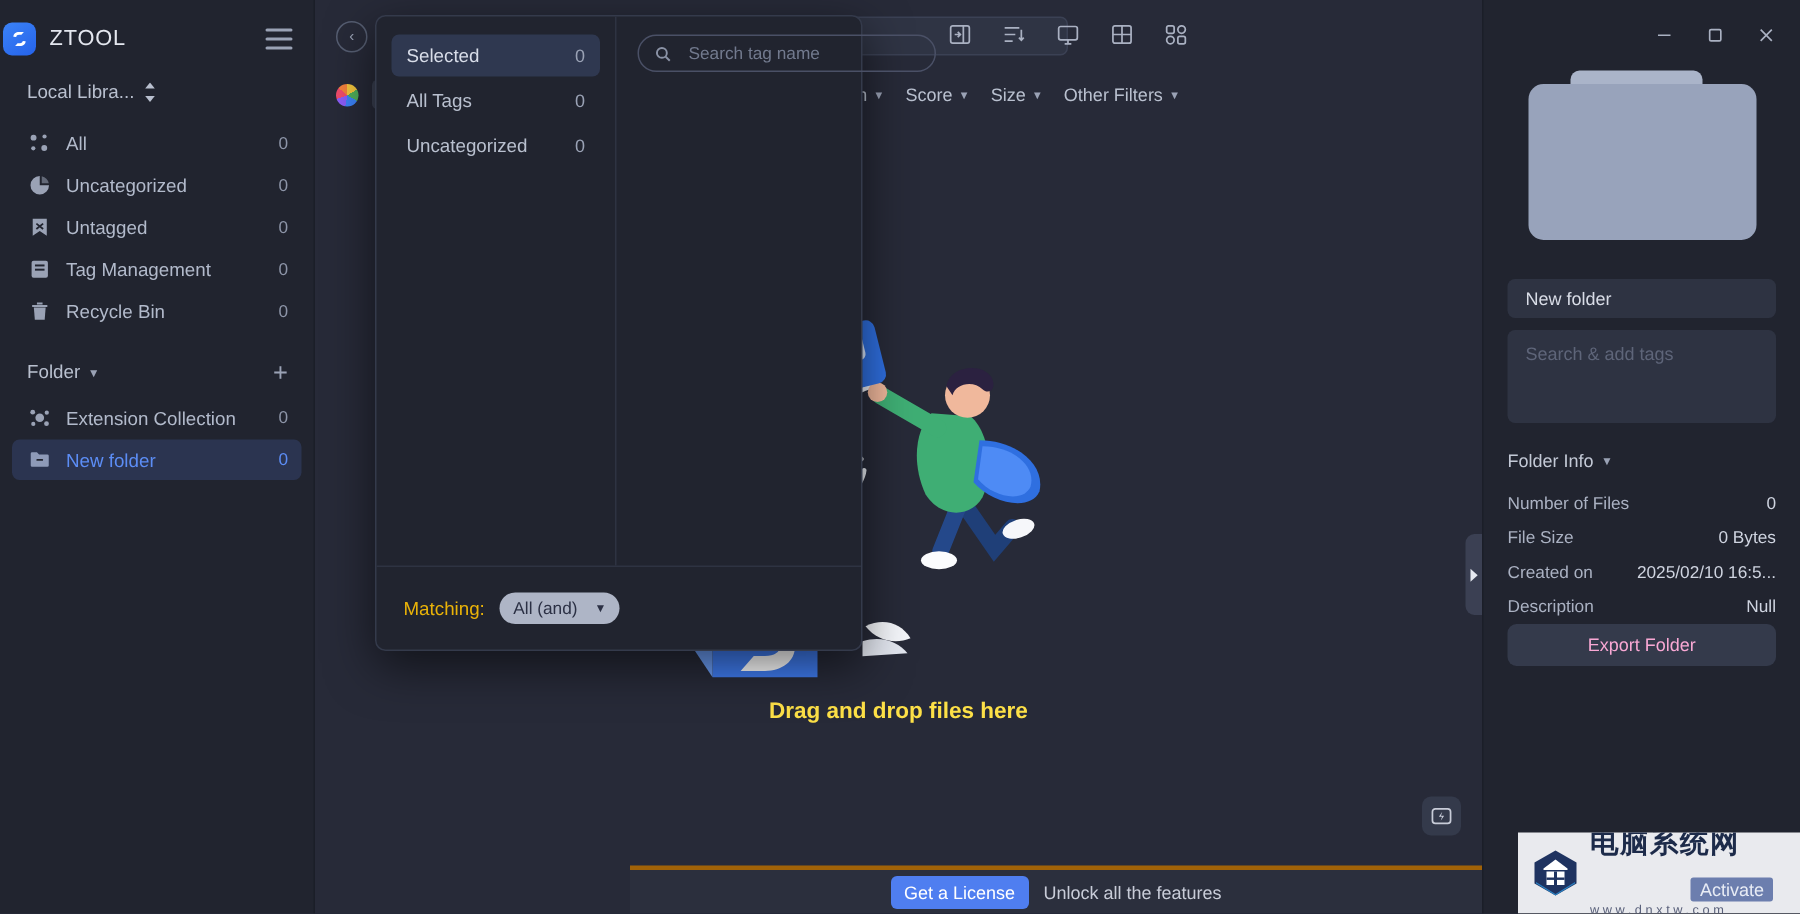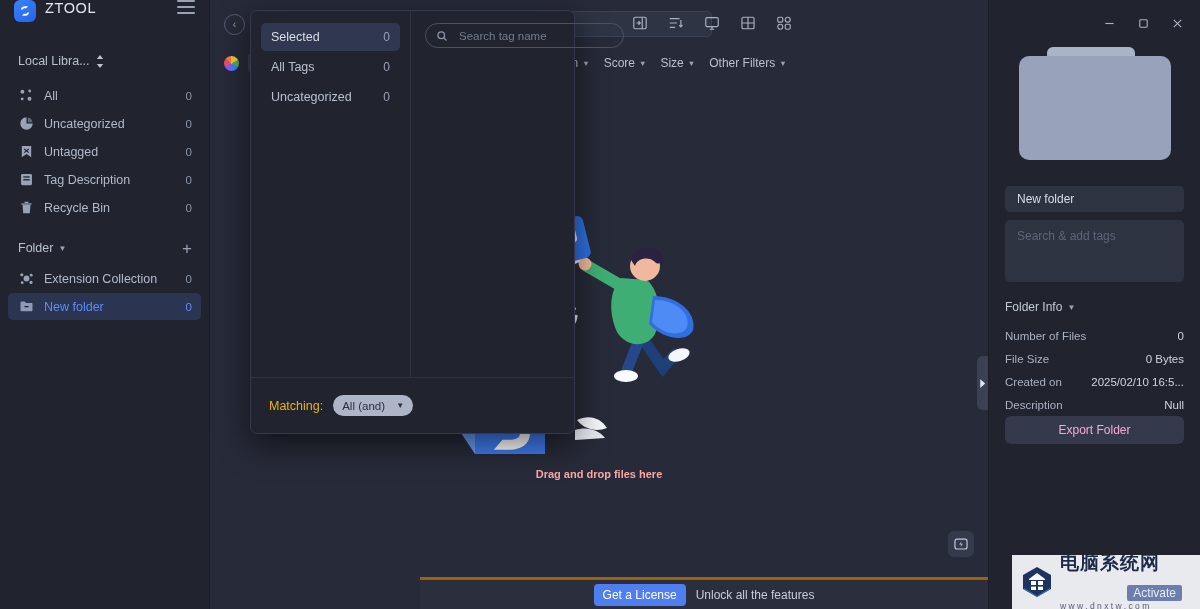"ZTOOL" .brand-row { align-items: flex-start -> center; padding: 0 14px 0 14px -> 0 14px 0 2px }
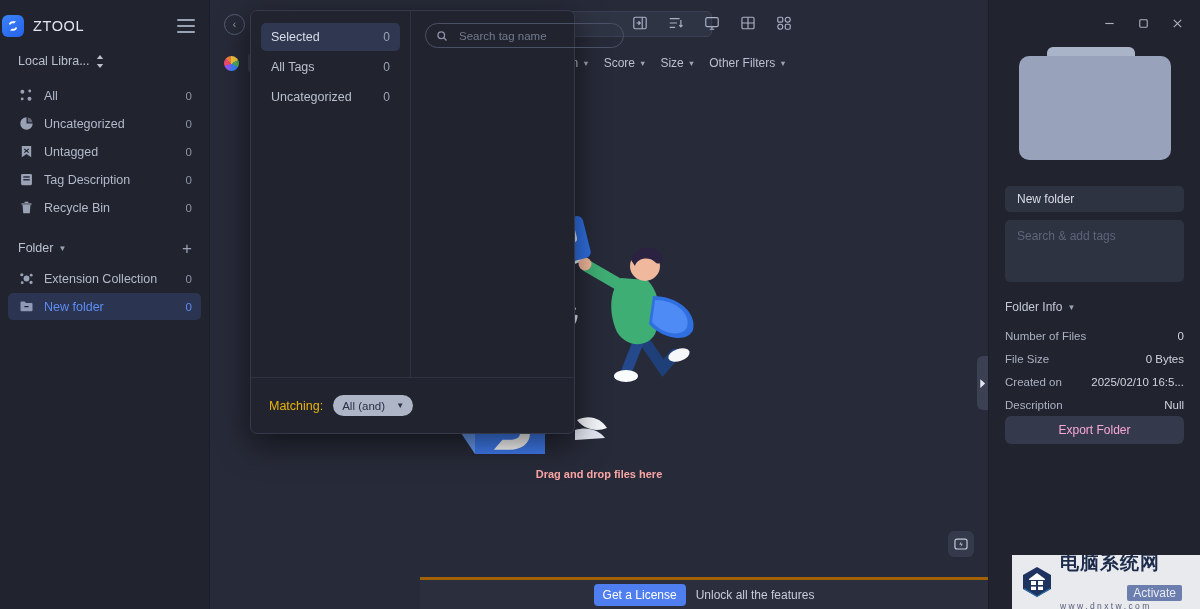"Tag Description" span.lbl { text: Description -> Management }
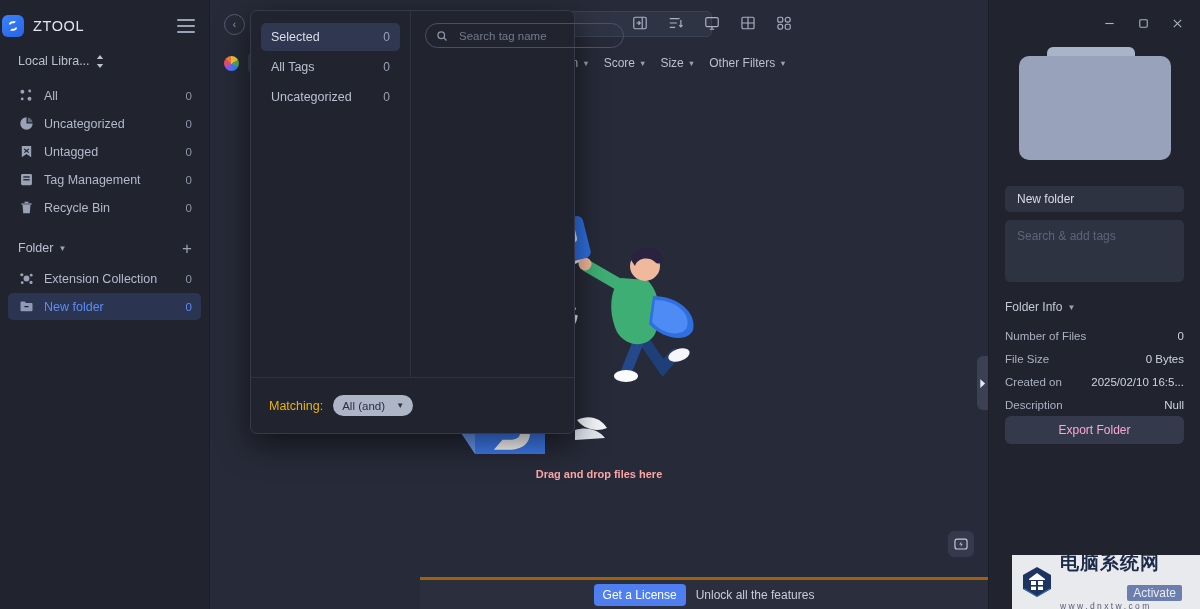"Drag and drop files here" .empty-title { color: #fca5a5 -> #fde047; font-size: 11px -> 15px }
